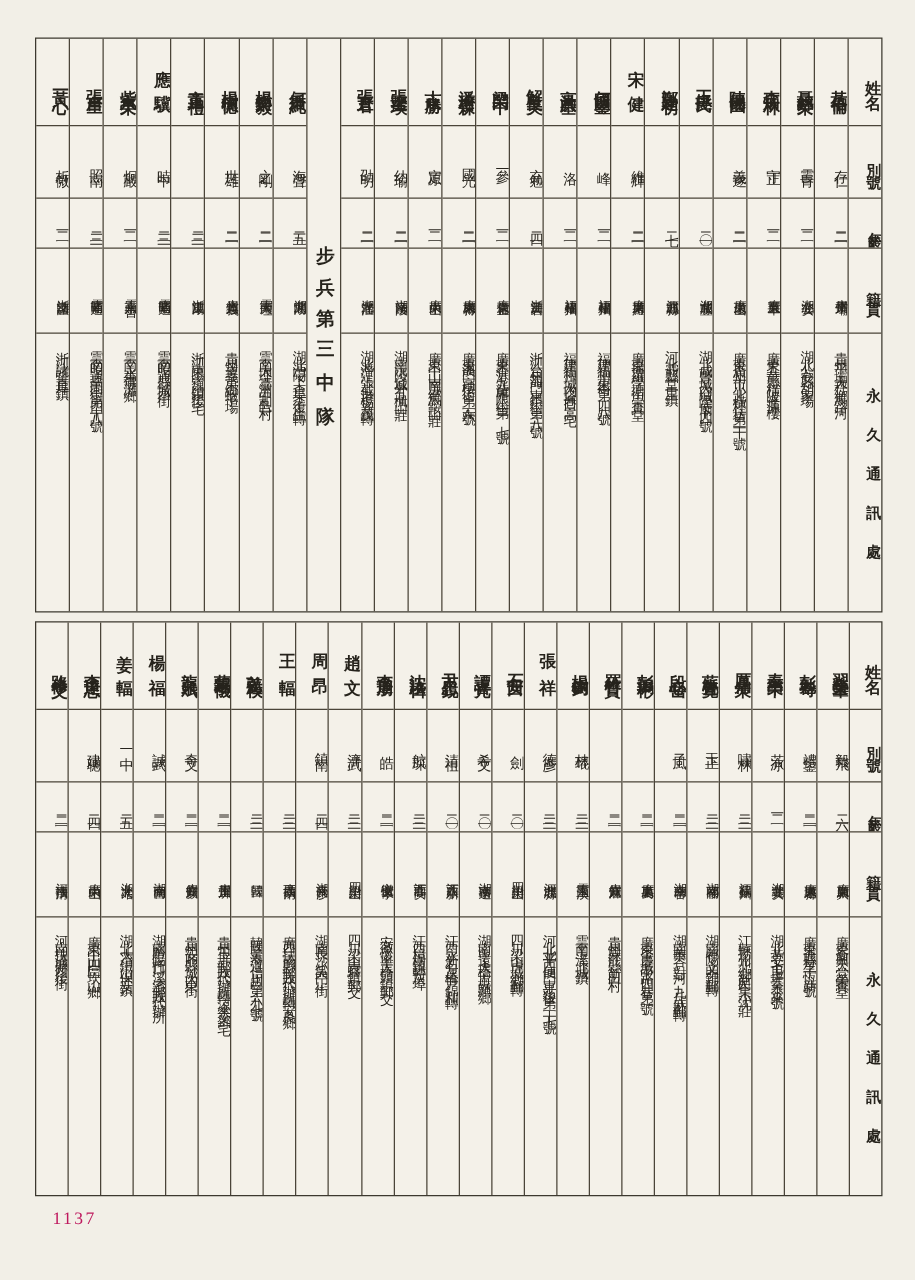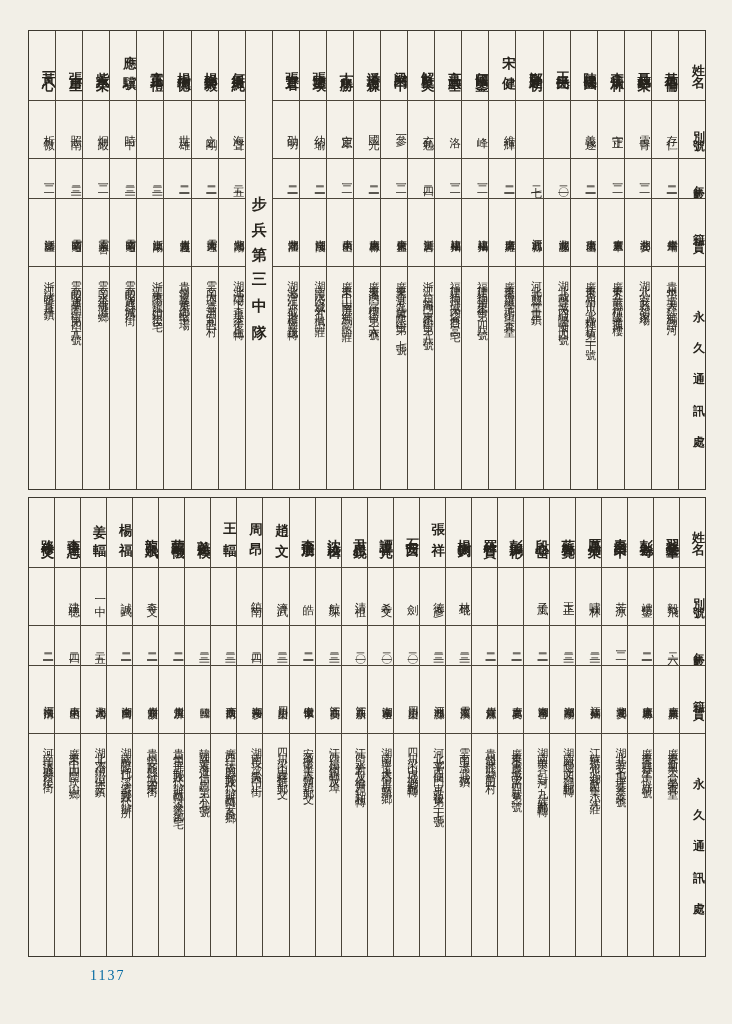"1137" .page-number { color: #0369a1 -> #be185d; margin-left: 48px -> none }
